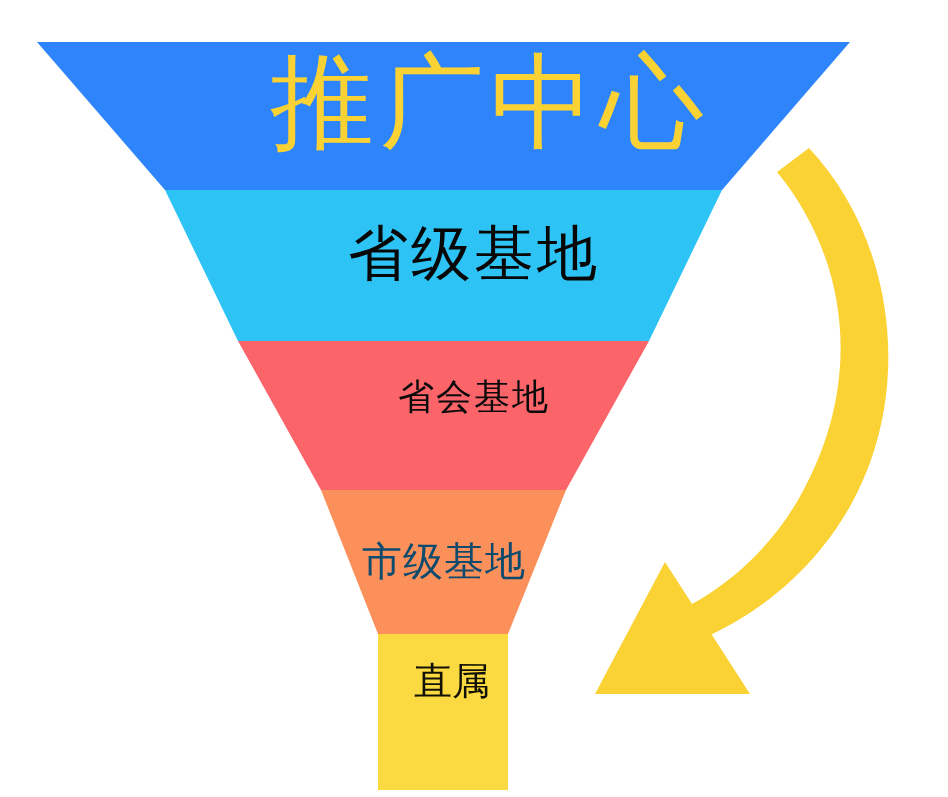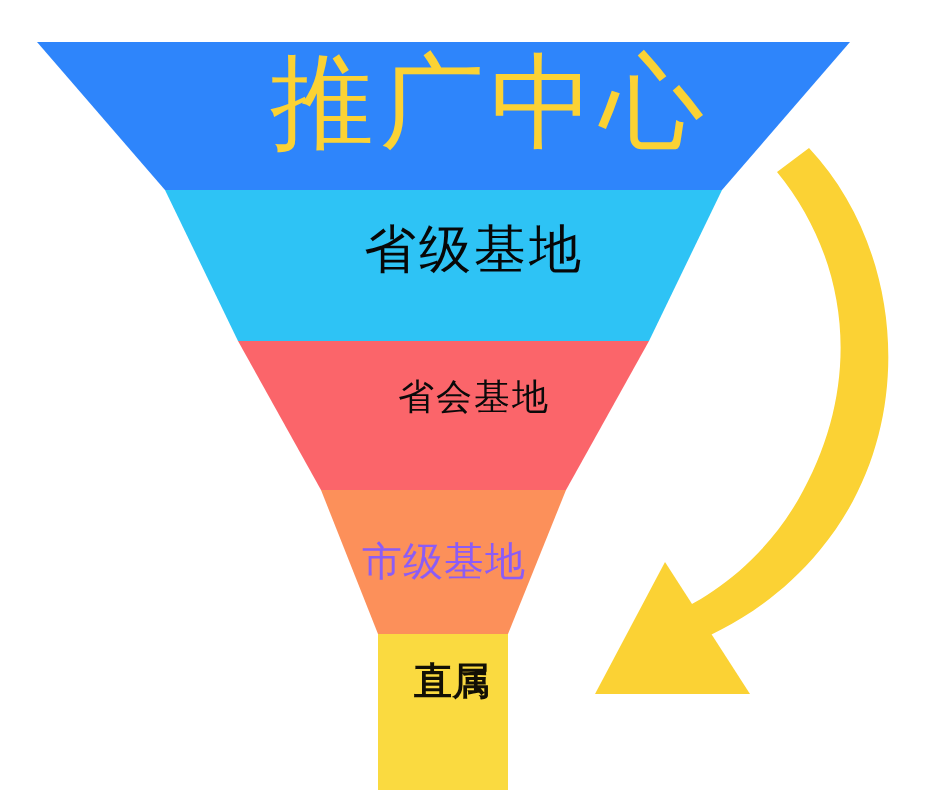"省级基地" #label-provincial-base { font-size: 52px -> 60px }
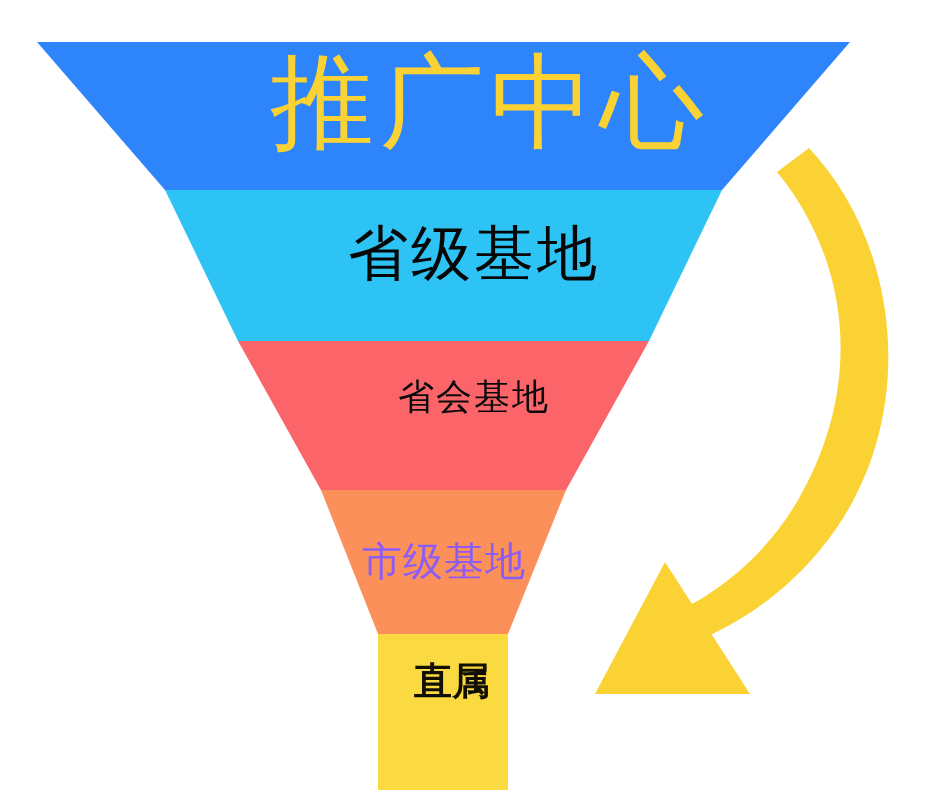"市级基地" #label-city-base { color: #8b5cf6 -> #0c4a6e }
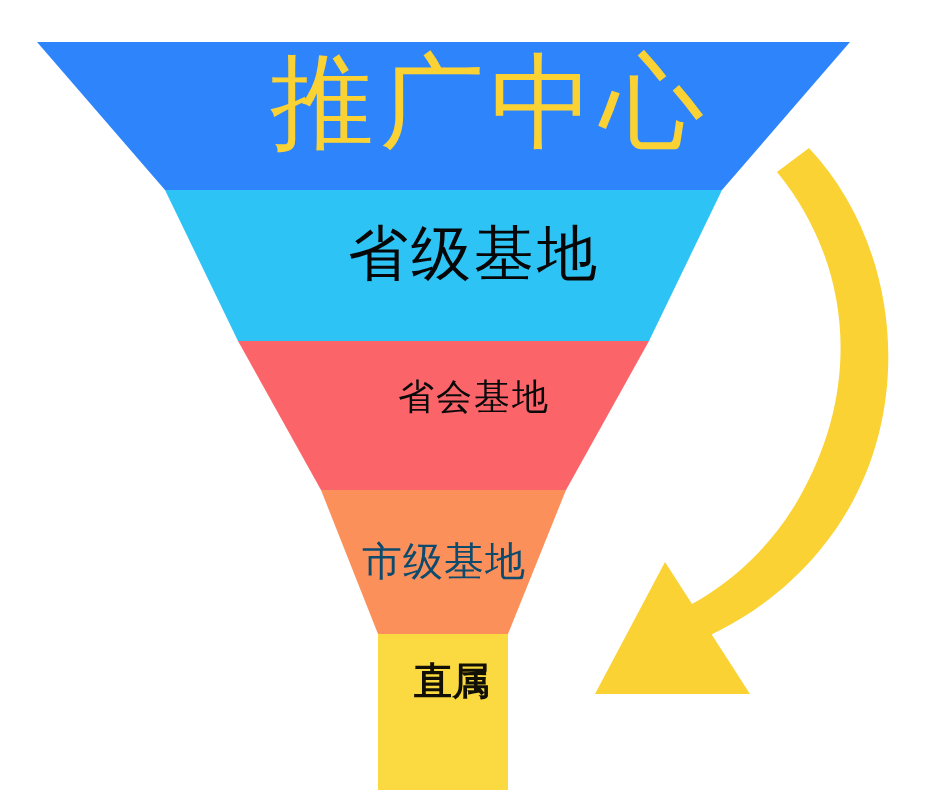"直属" #label-direct-base { font-weight: 700 -> 400 }
